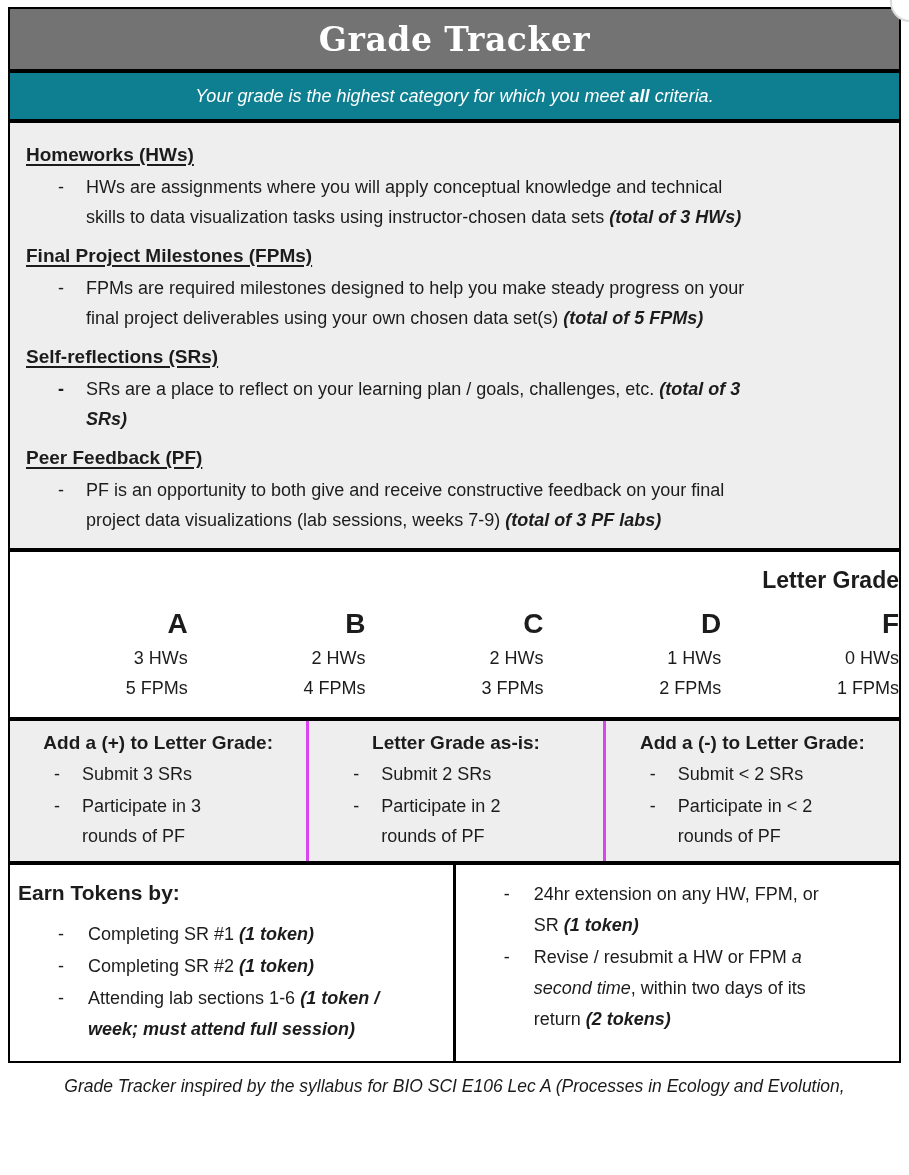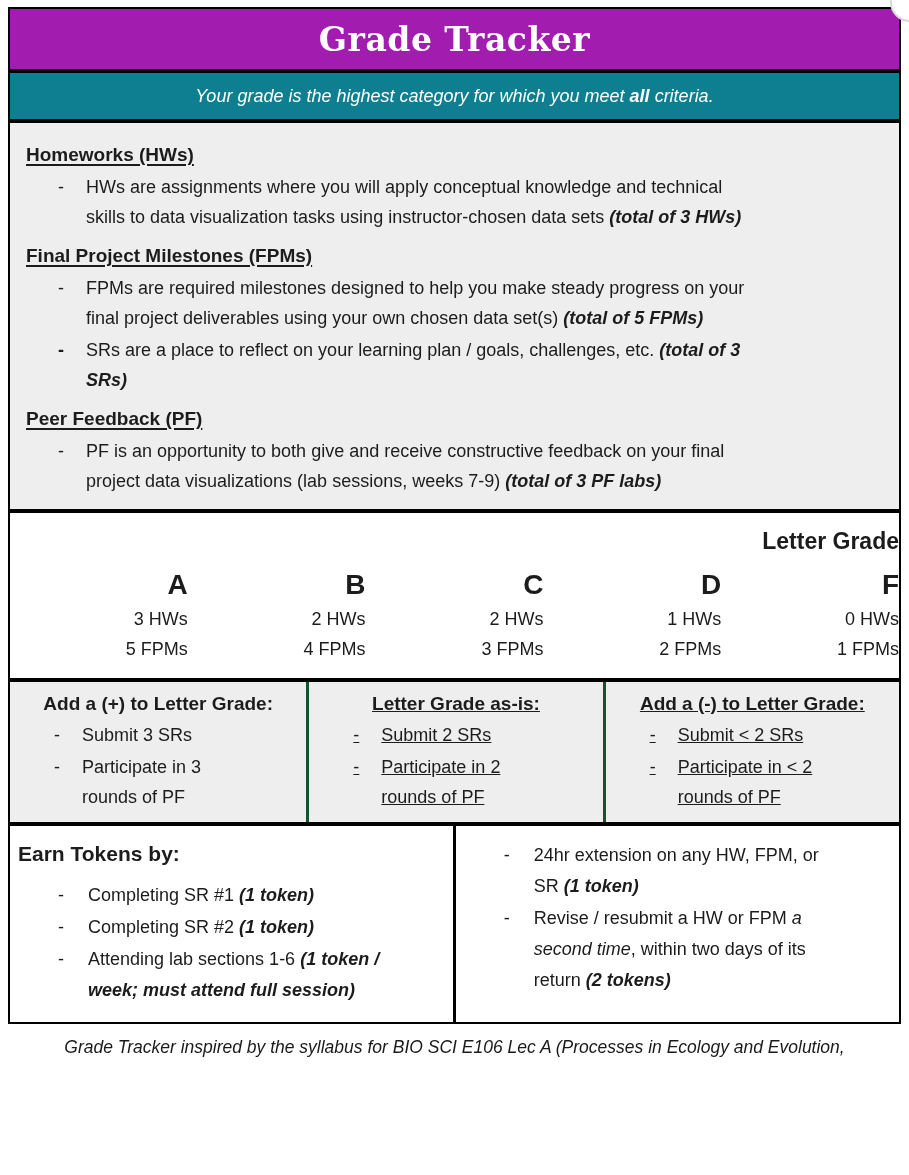"Grade Tracker" .hdr { background: #a21caf -> #737373 }
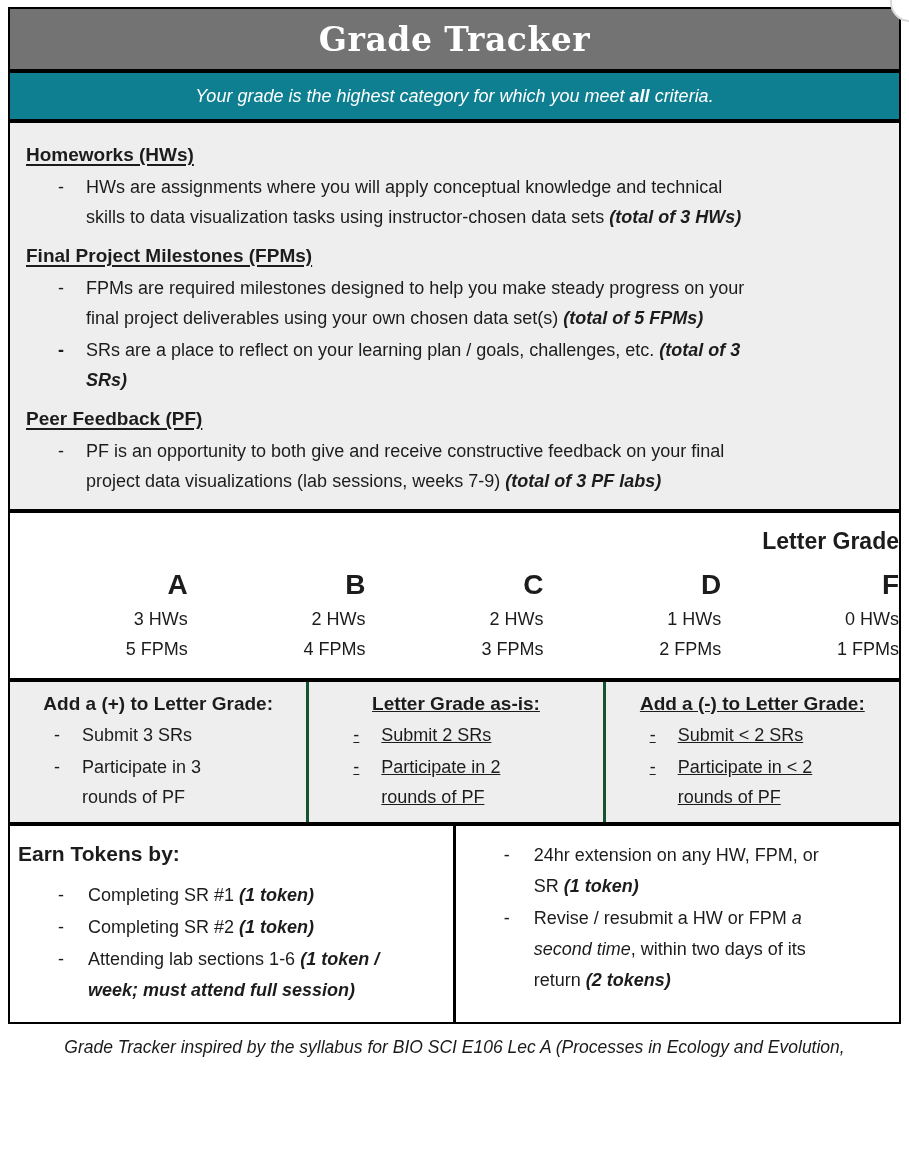"Self-reflections (SRs)" div.assess-title { html: none -> <div>Self-reflections (SRs)</div> }
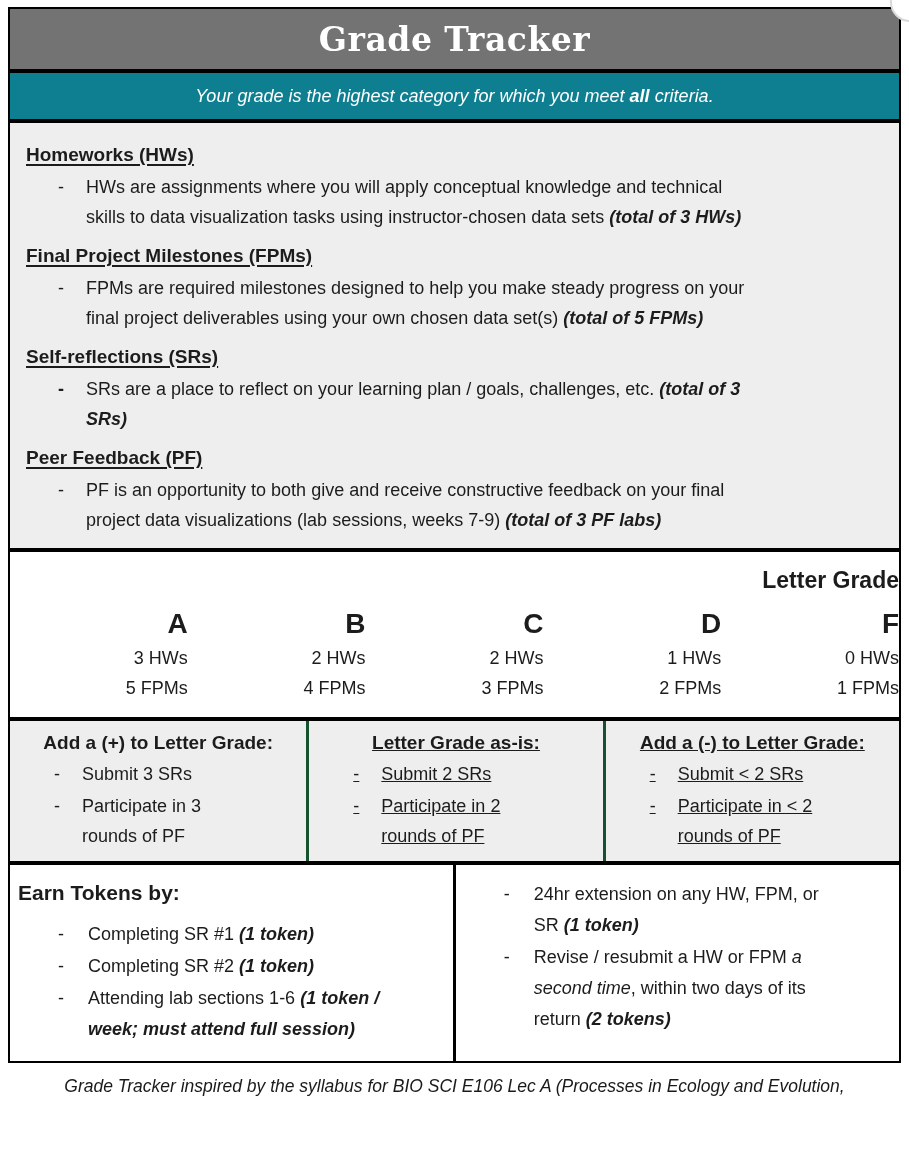"Letter Grade as-is:" .mod-col + .mod-col { border-left: 3px solid #14532d -> 3px solid #d946ef; text-decoration: underline -> none }
